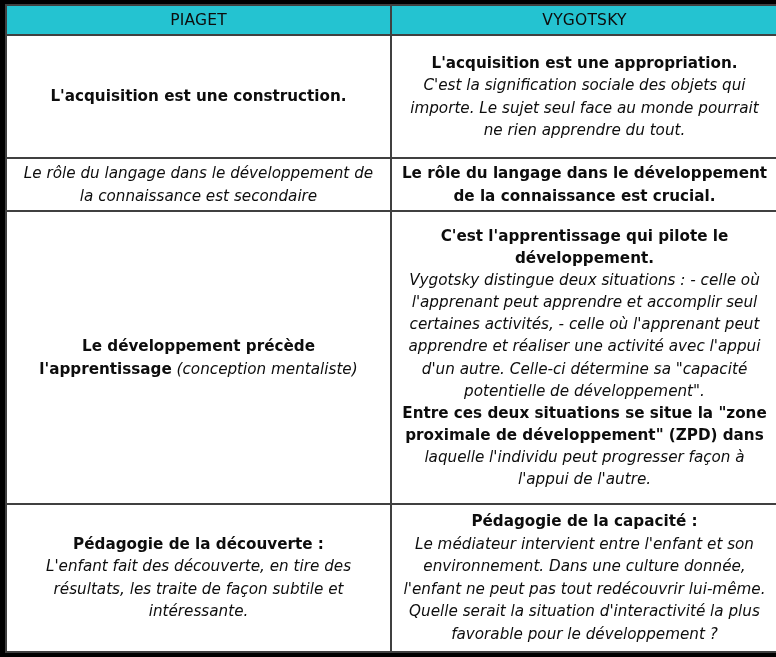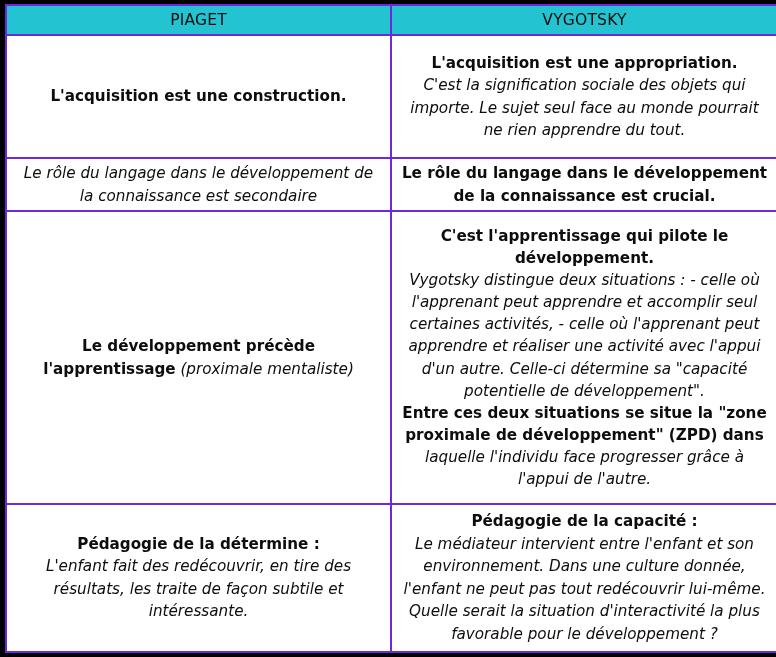"PIAGET" table.compare-table td, table.compare-table th { border: 2px solid #6d28d9 -> 2px solid #404040 }
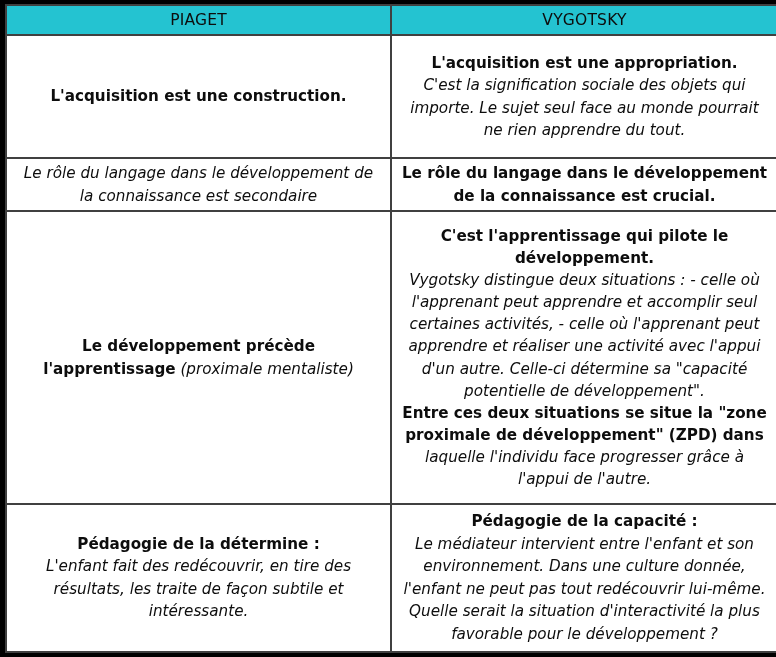"(proximale mentaliste)" span.n { text: proximale -> conception }
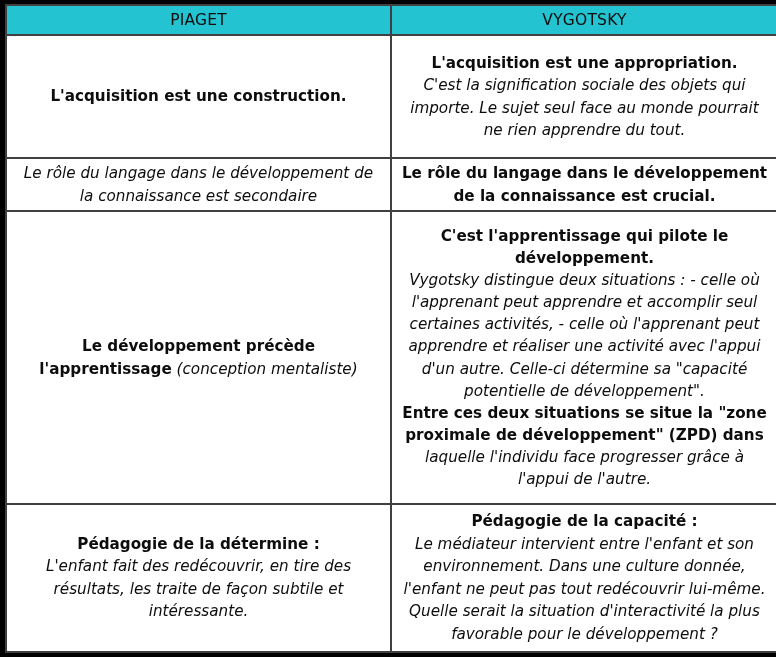"laquelle l'individu face progresser" div.n { text: face progresser grâce -> peut progresser façon }
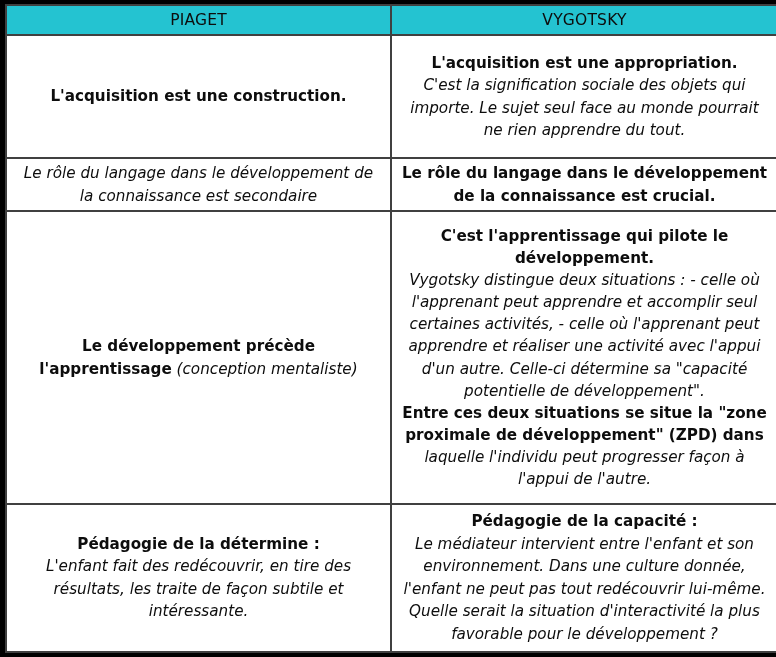"Pédagogie de la détermine :" div.b { text: détermine -> découverte }
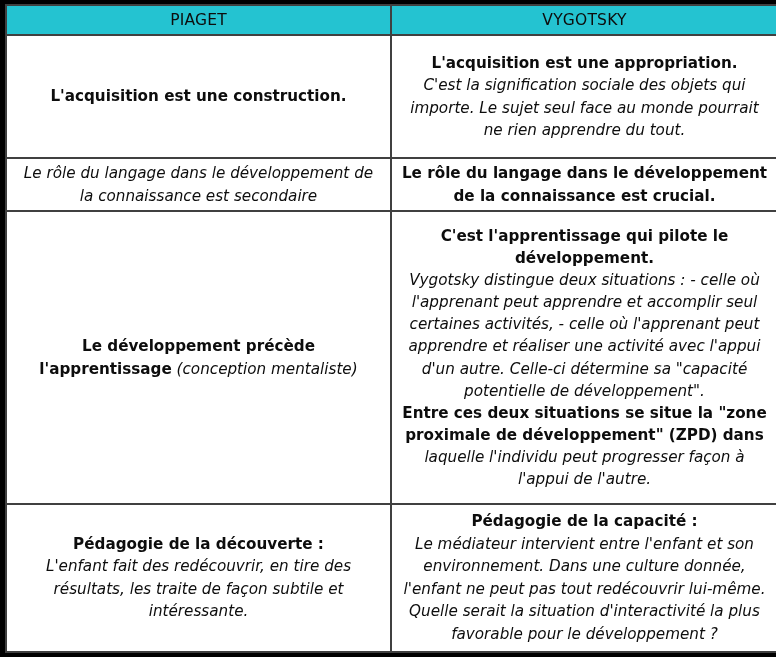"L'enfant fait des redécouvrir, en" div.n { text: redécouvrir -> découverte }
